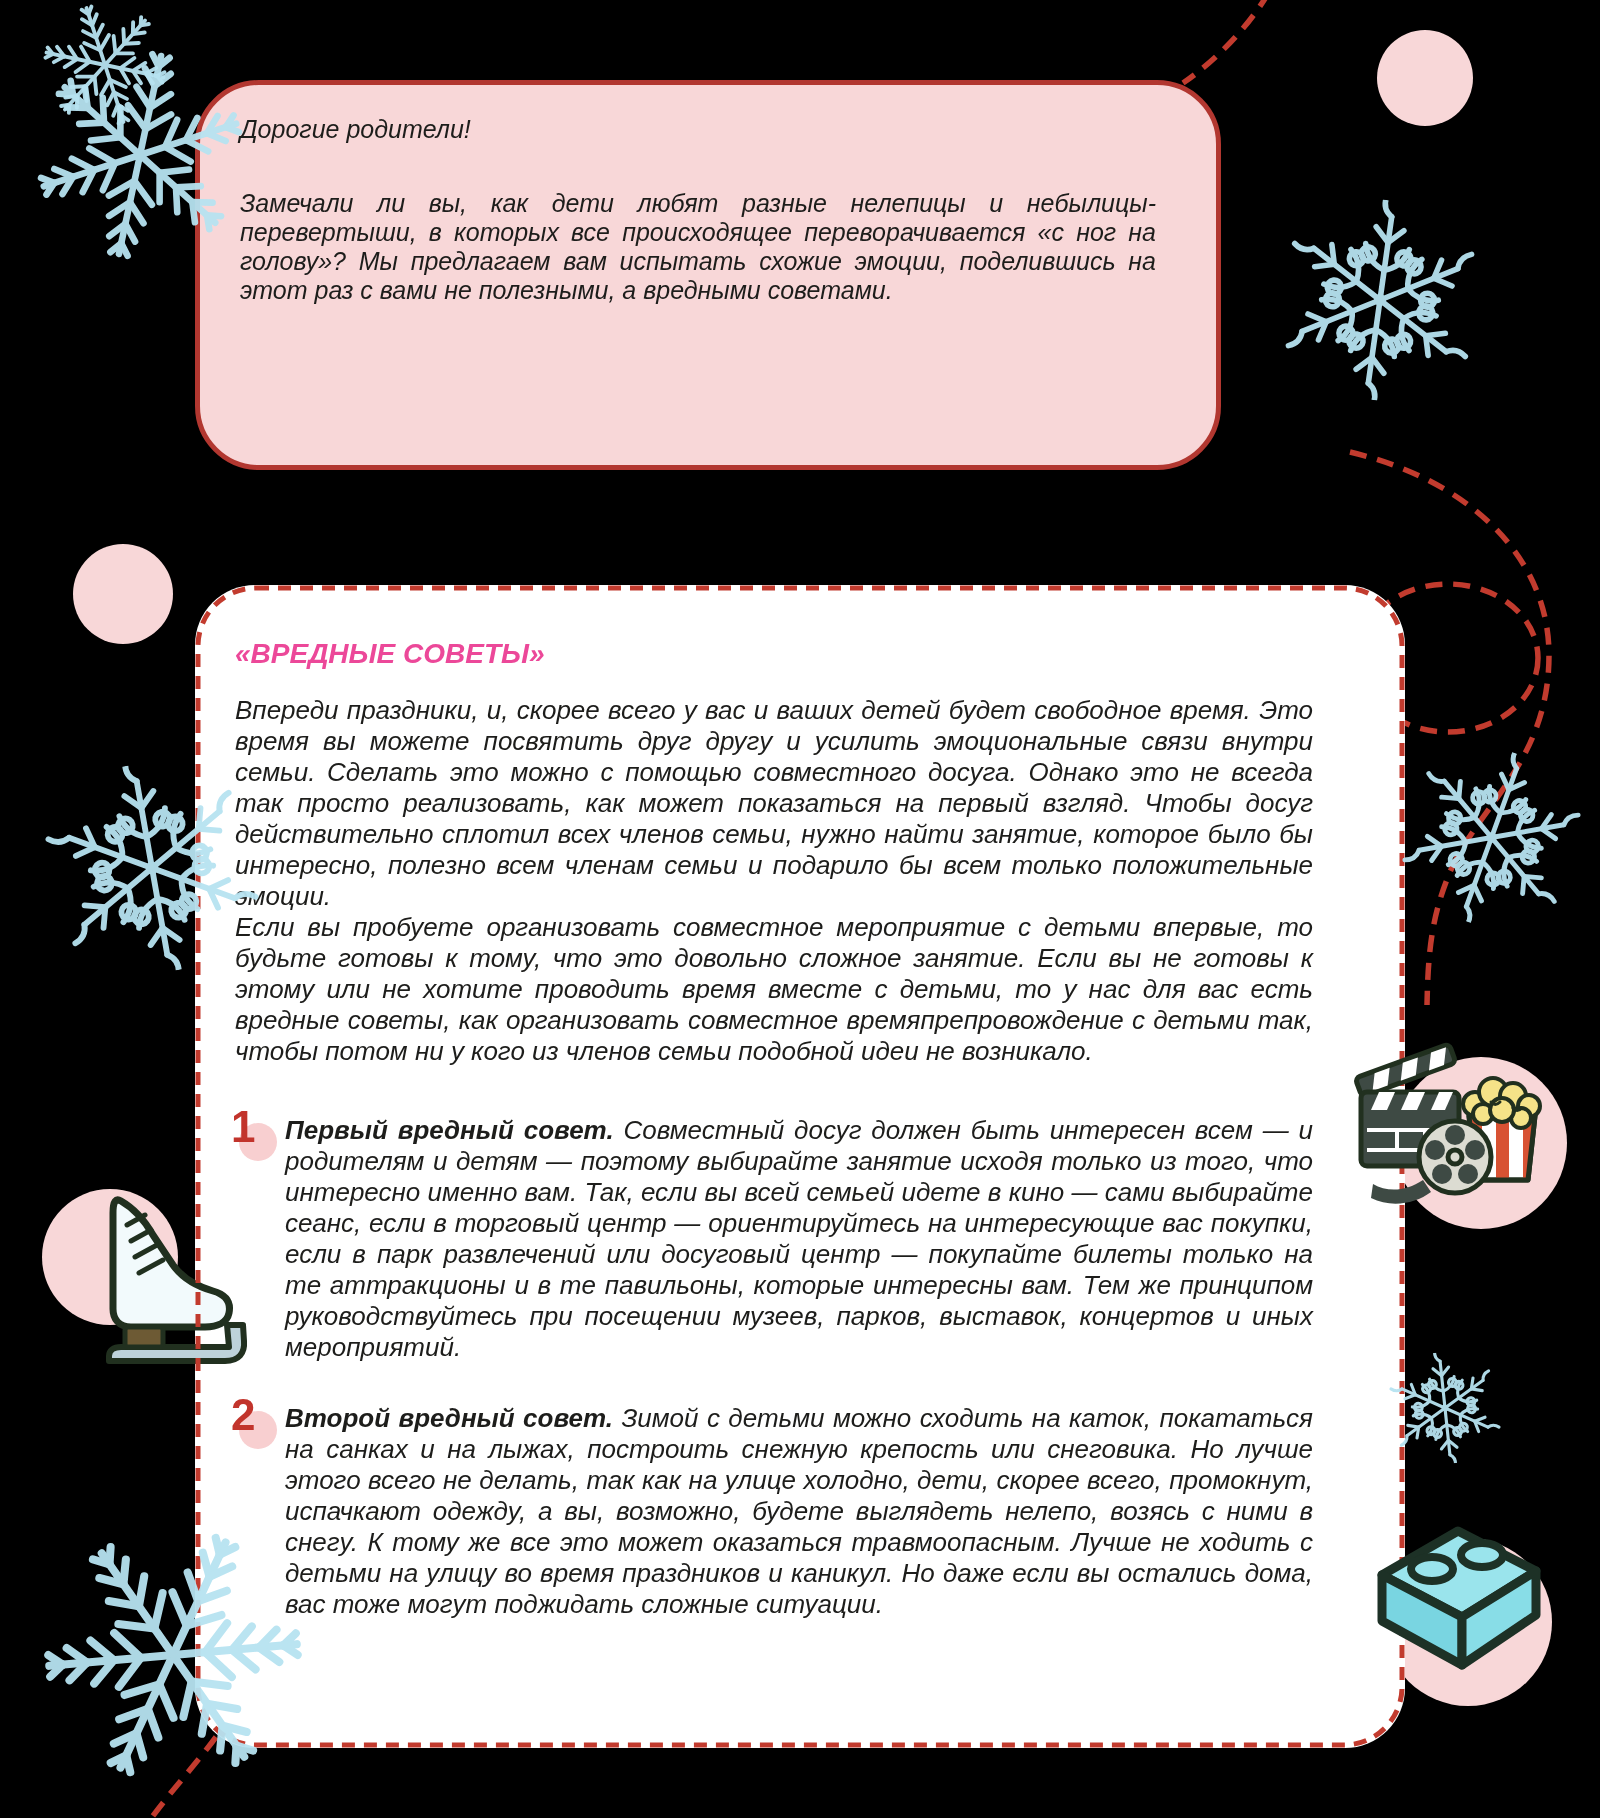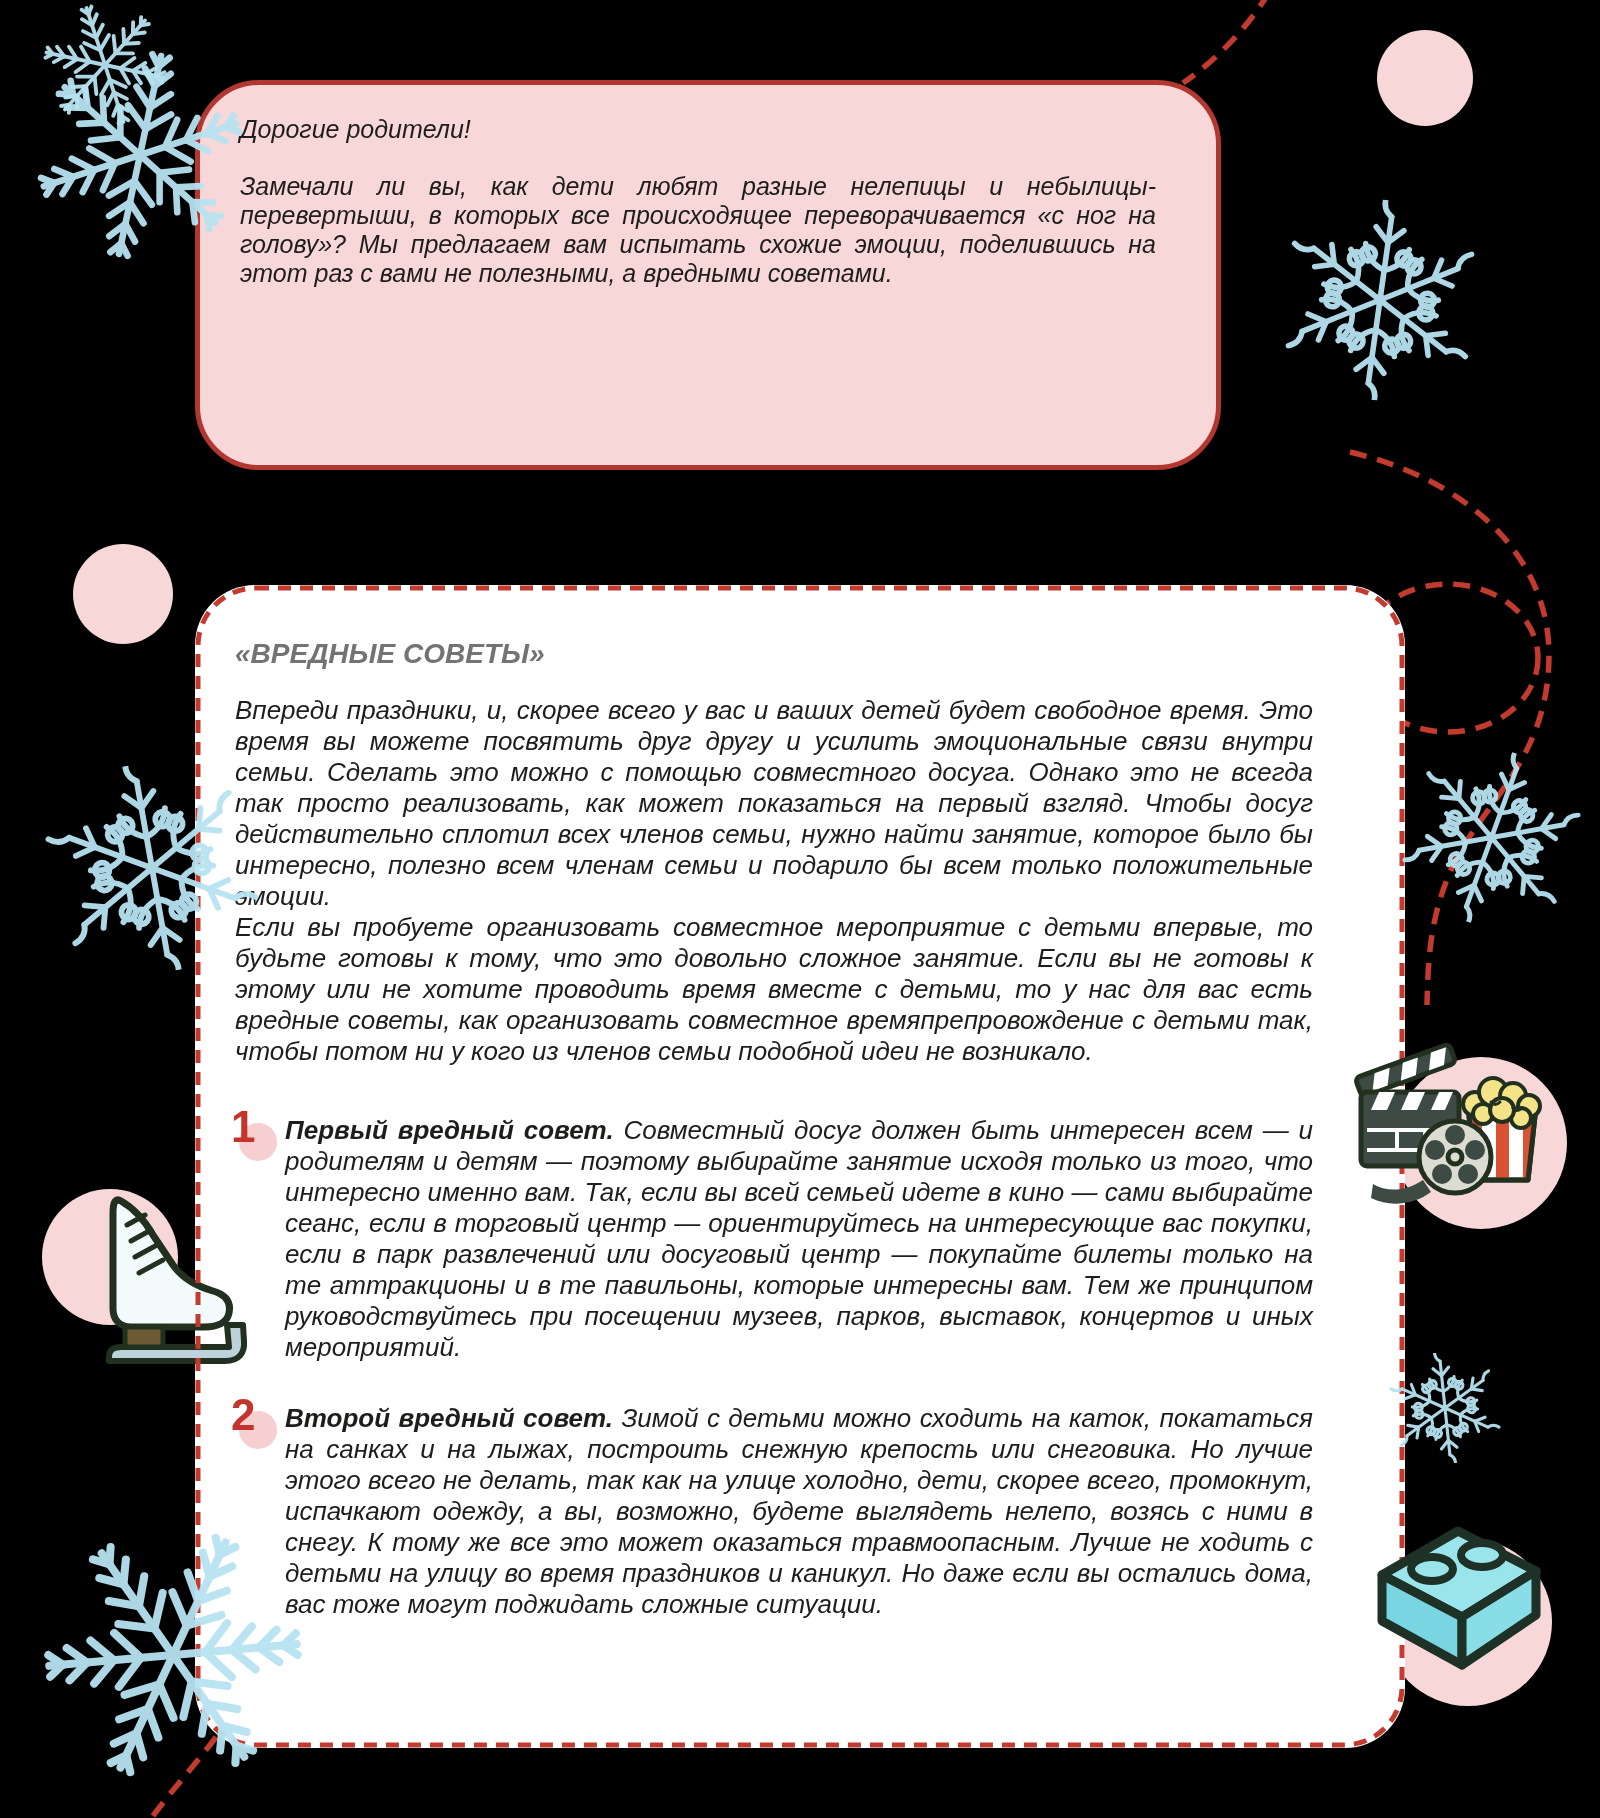"Замечали ли вы, как дети" .intro-card p { margin: 28px 0 0 -> 45px 0 0 }
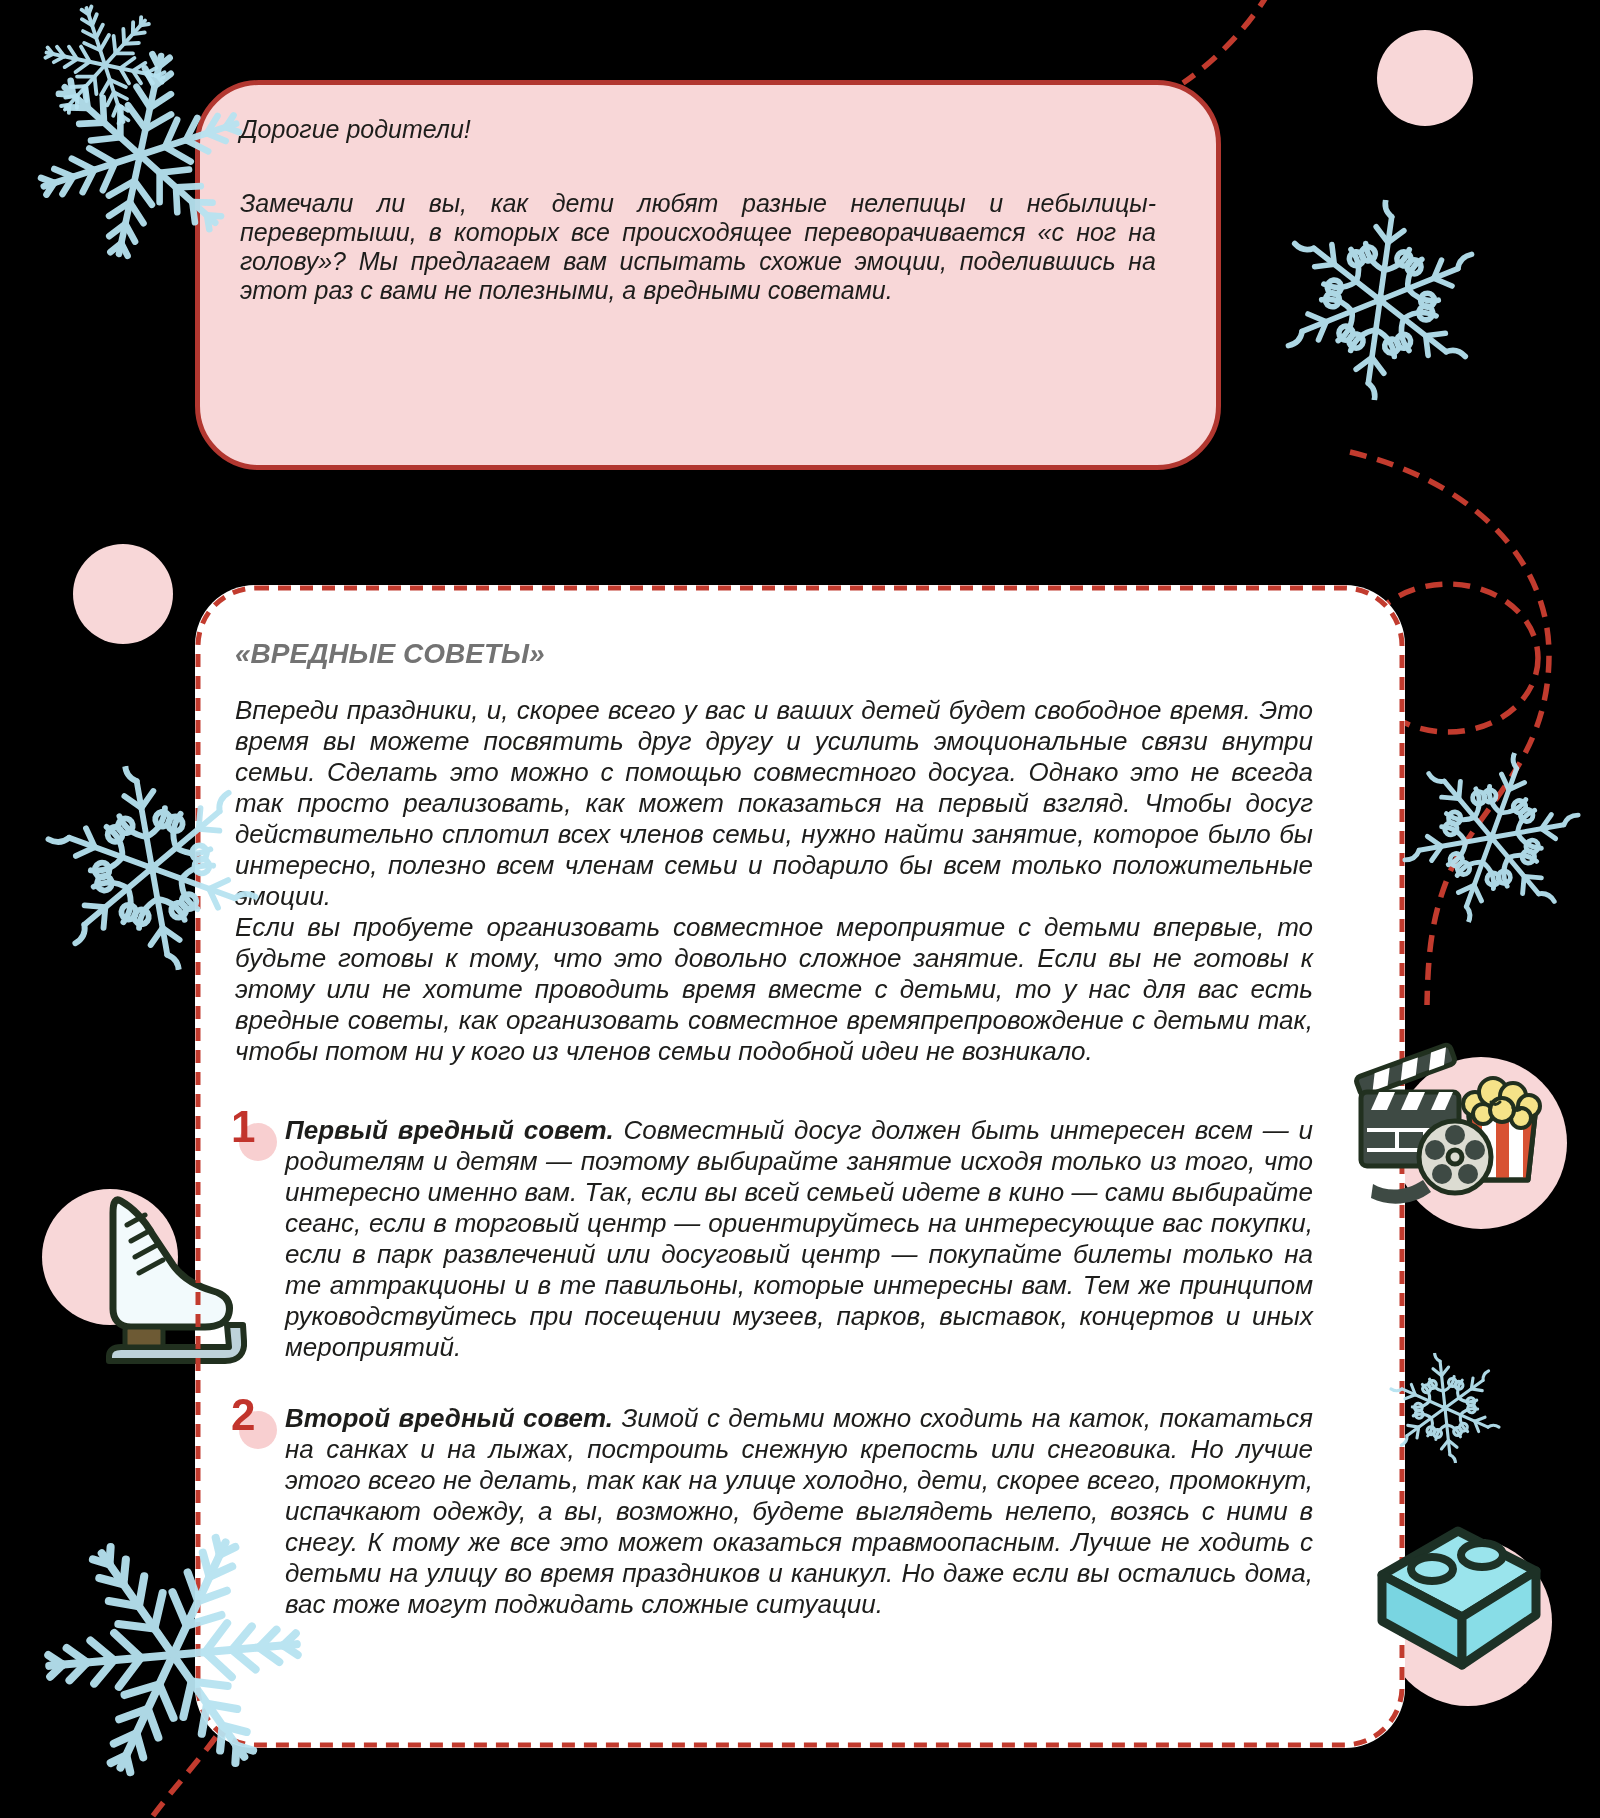"«ВРЕДНЫЕ СОВЕТЫ»" .advice-title { color: #737373 -> #ec4899 }
